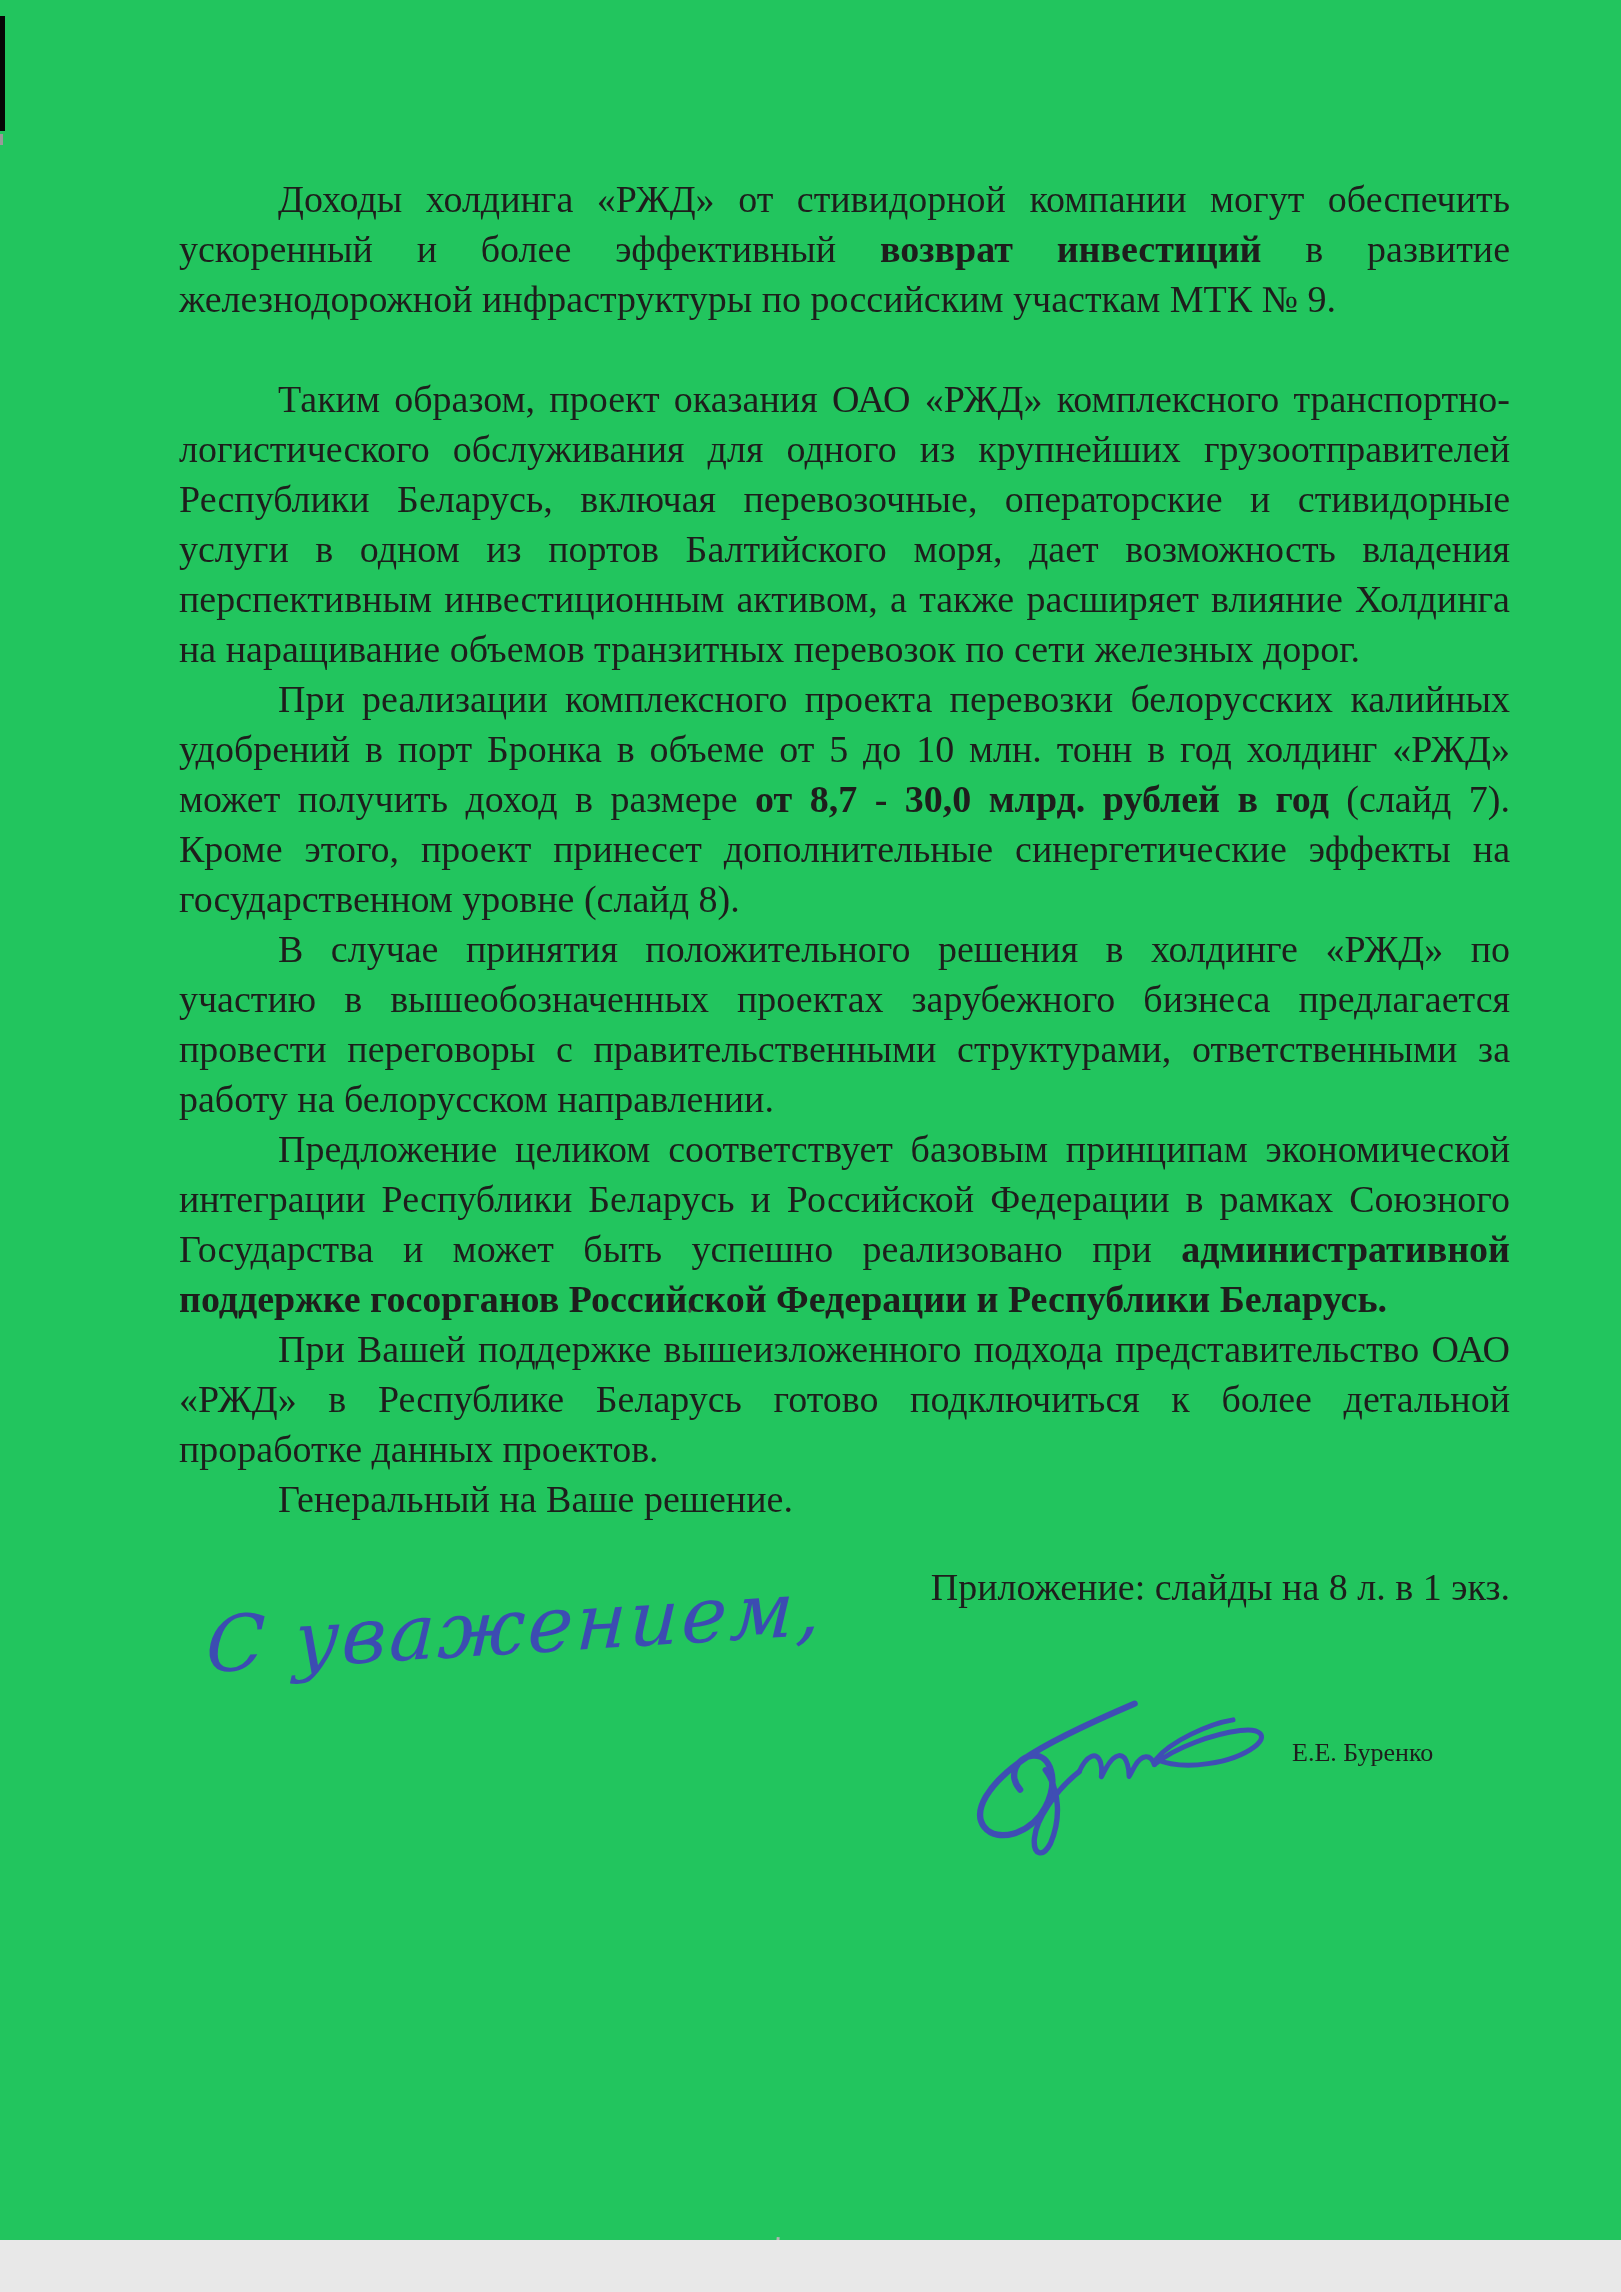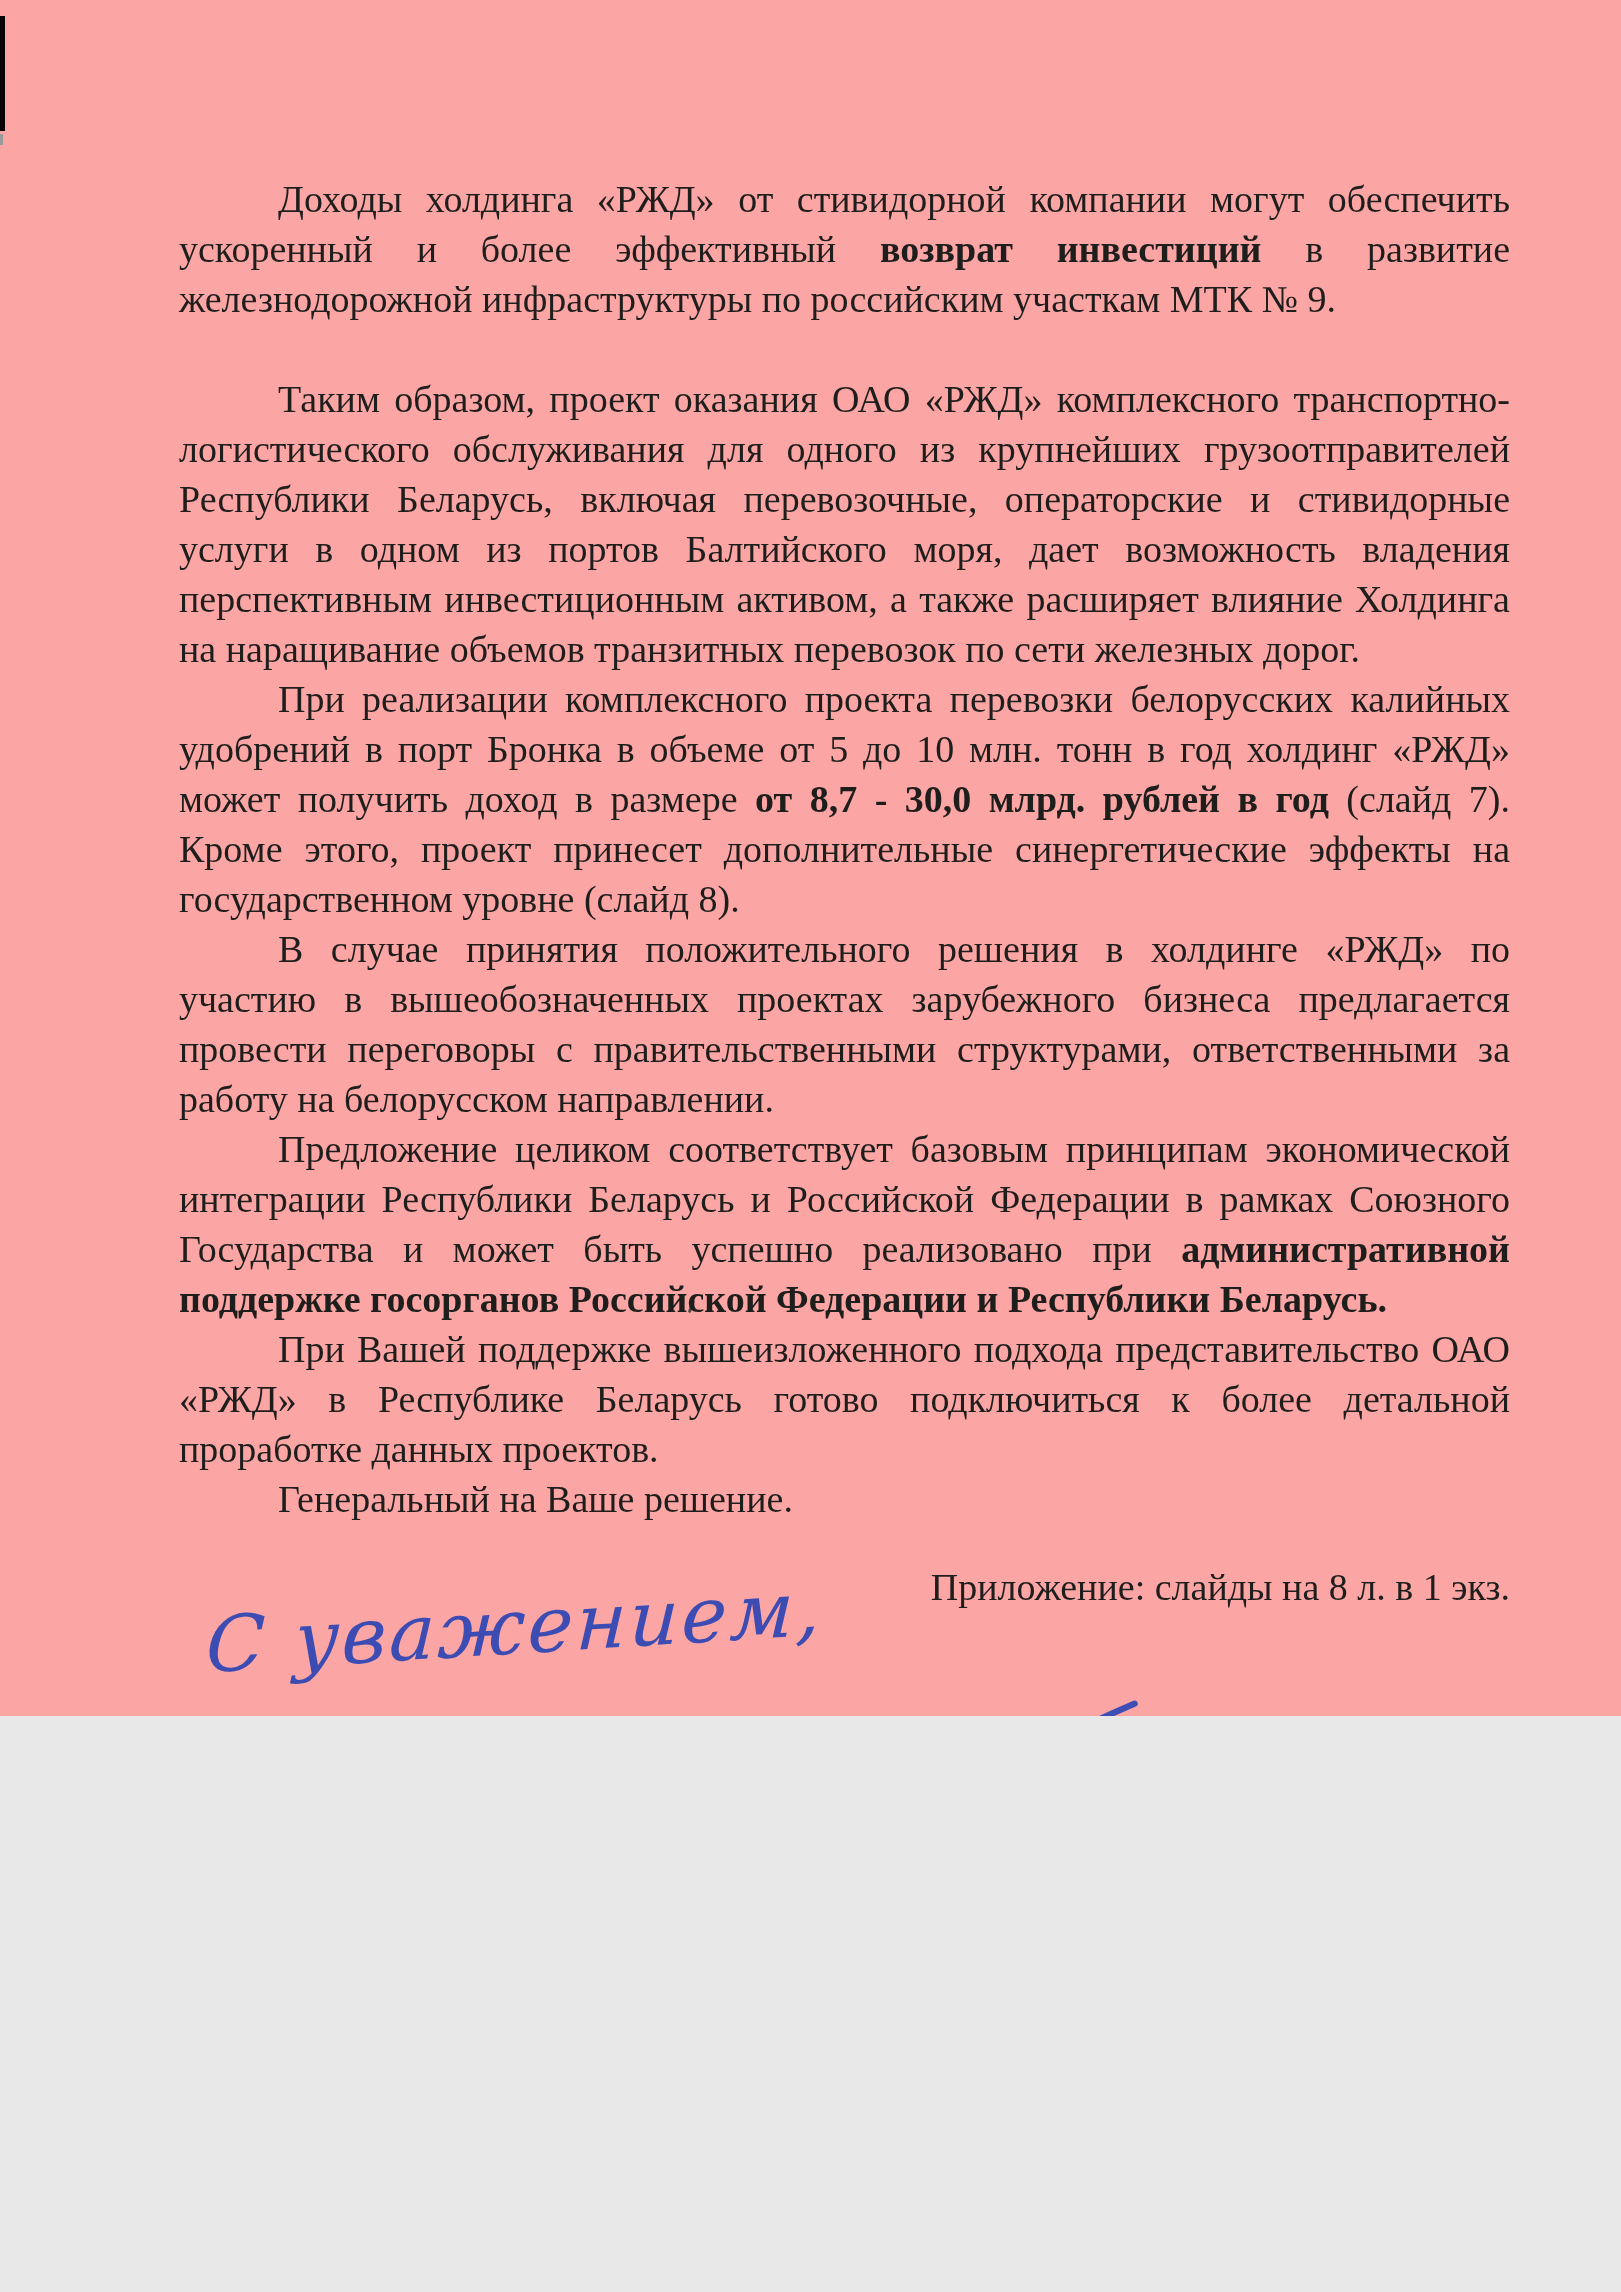"Доходы холдинга «РЖД» от стивидорной" .page { background: #fca5a5 -> #22c55e; height: 1716px -> 2240px }
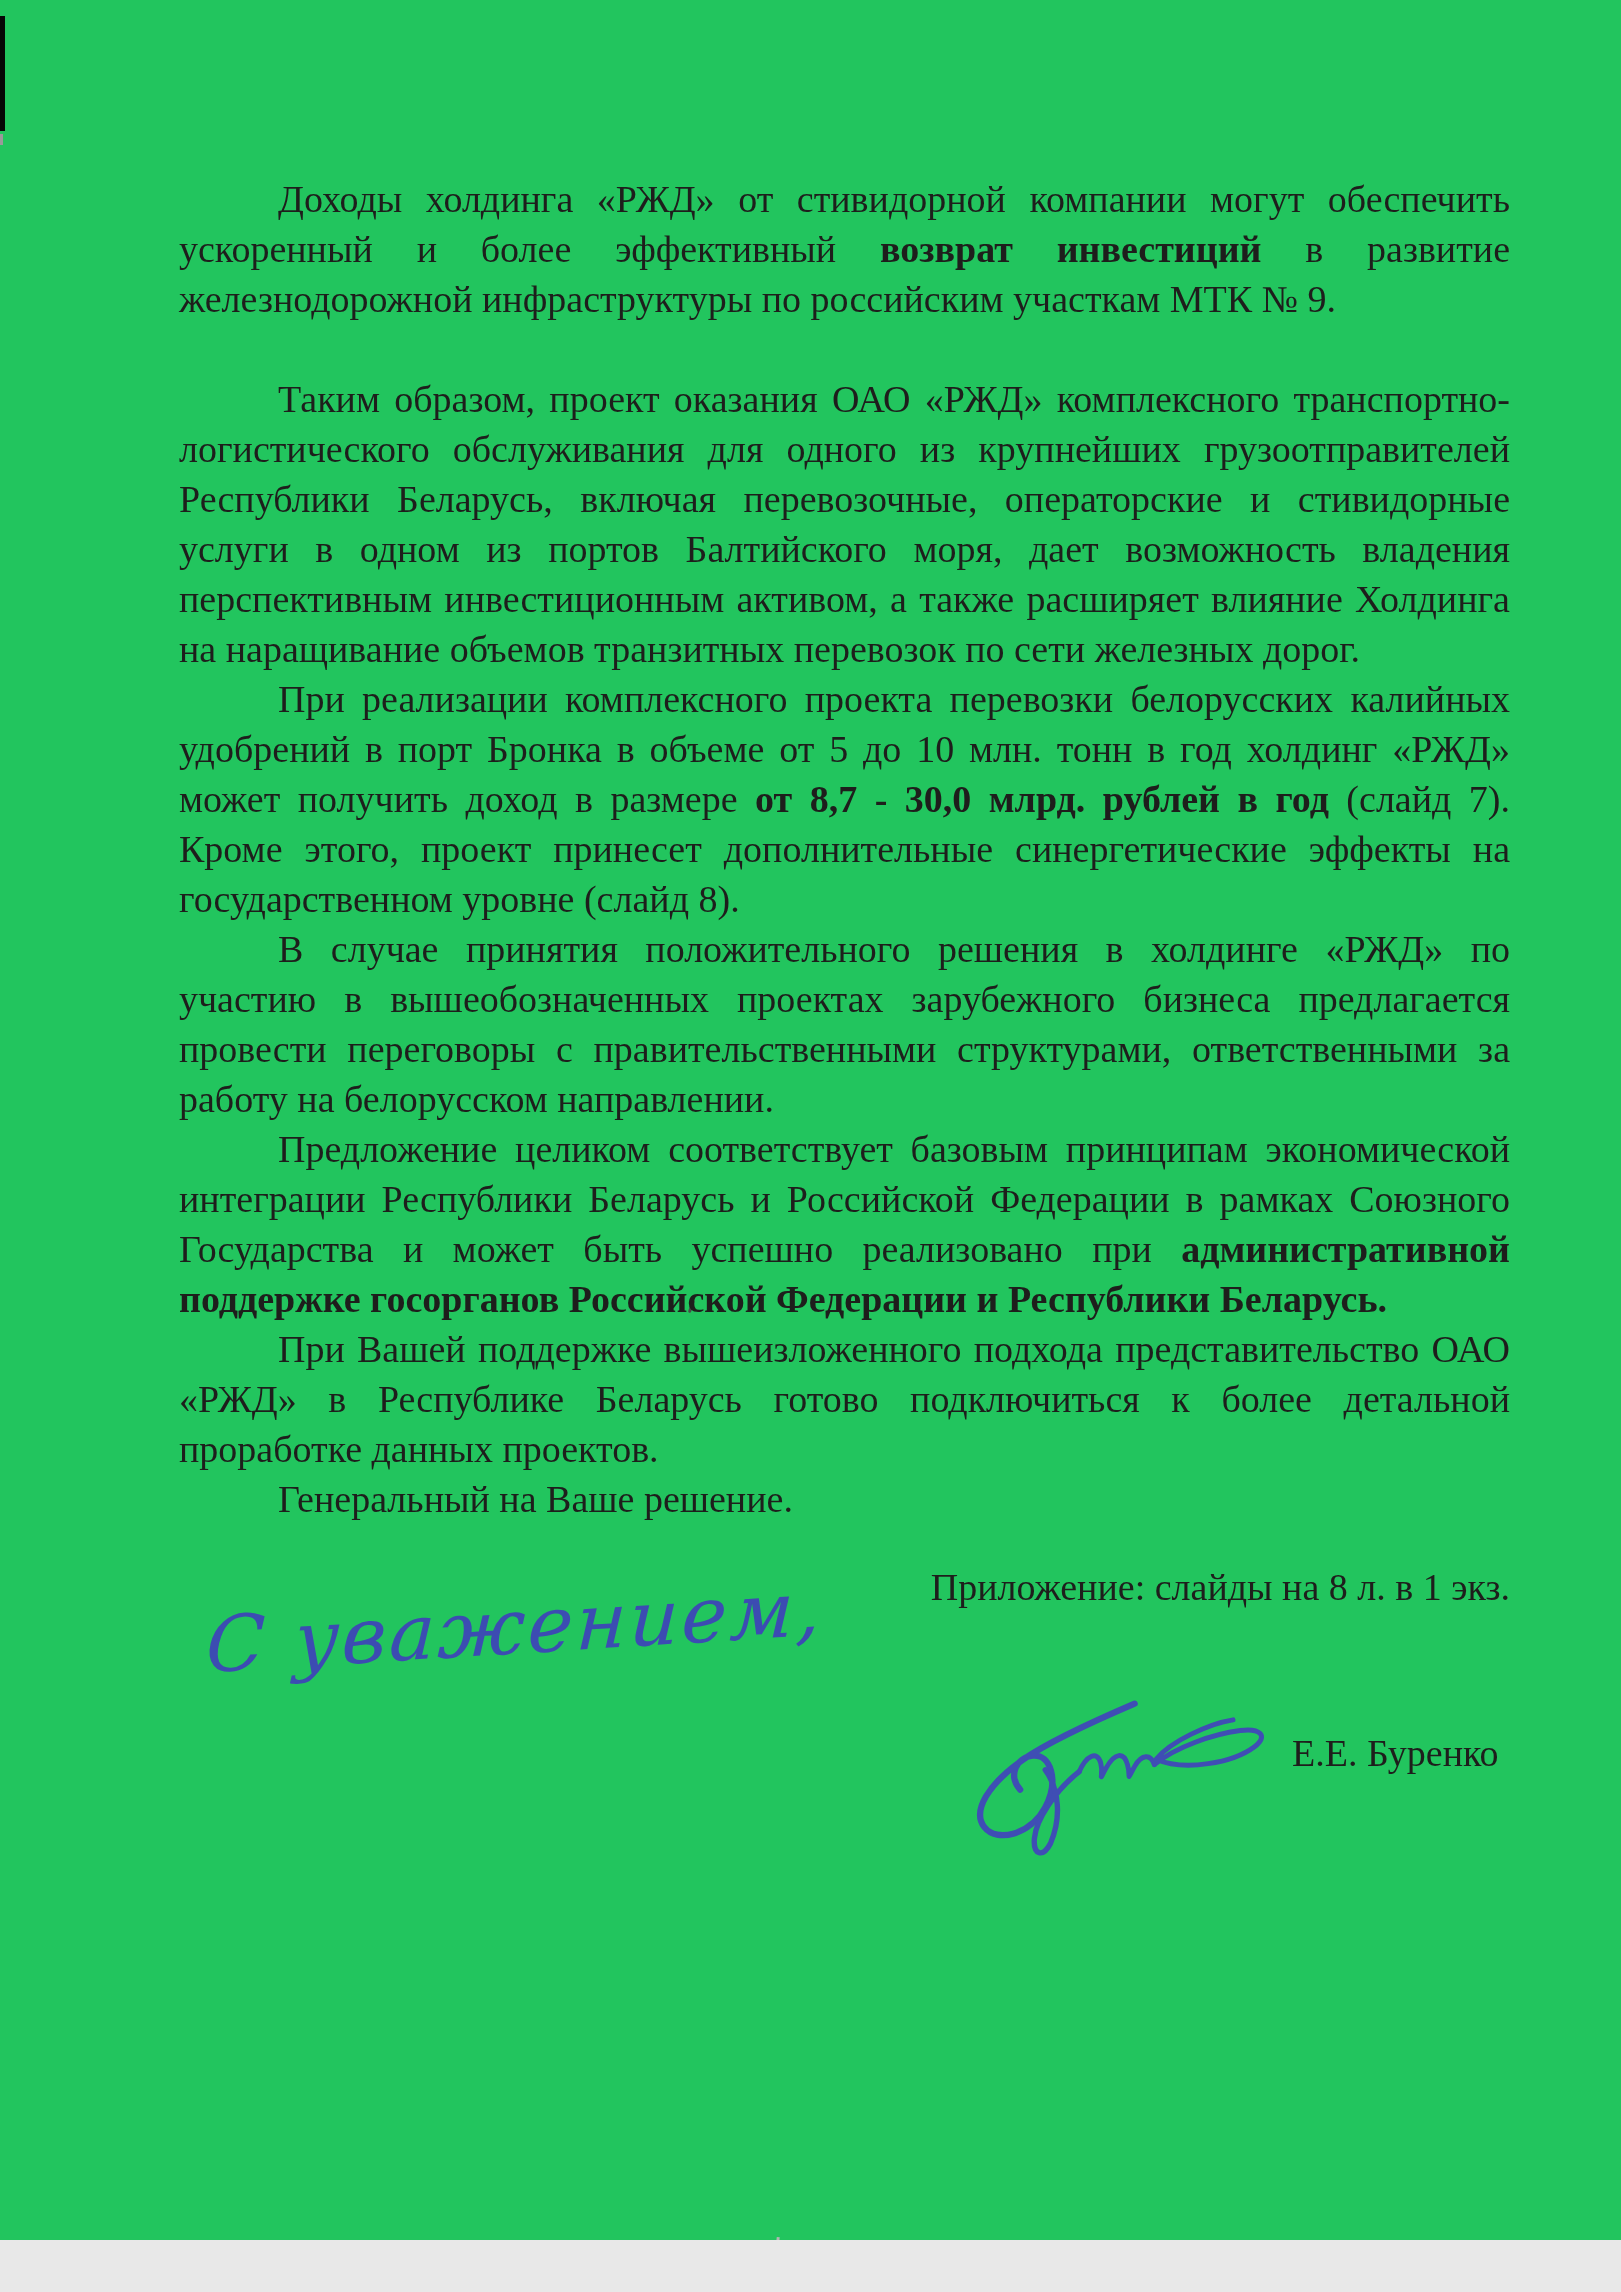"Е.Е. Буренко" .signatory-name { font-size: 38px -> 26px }
